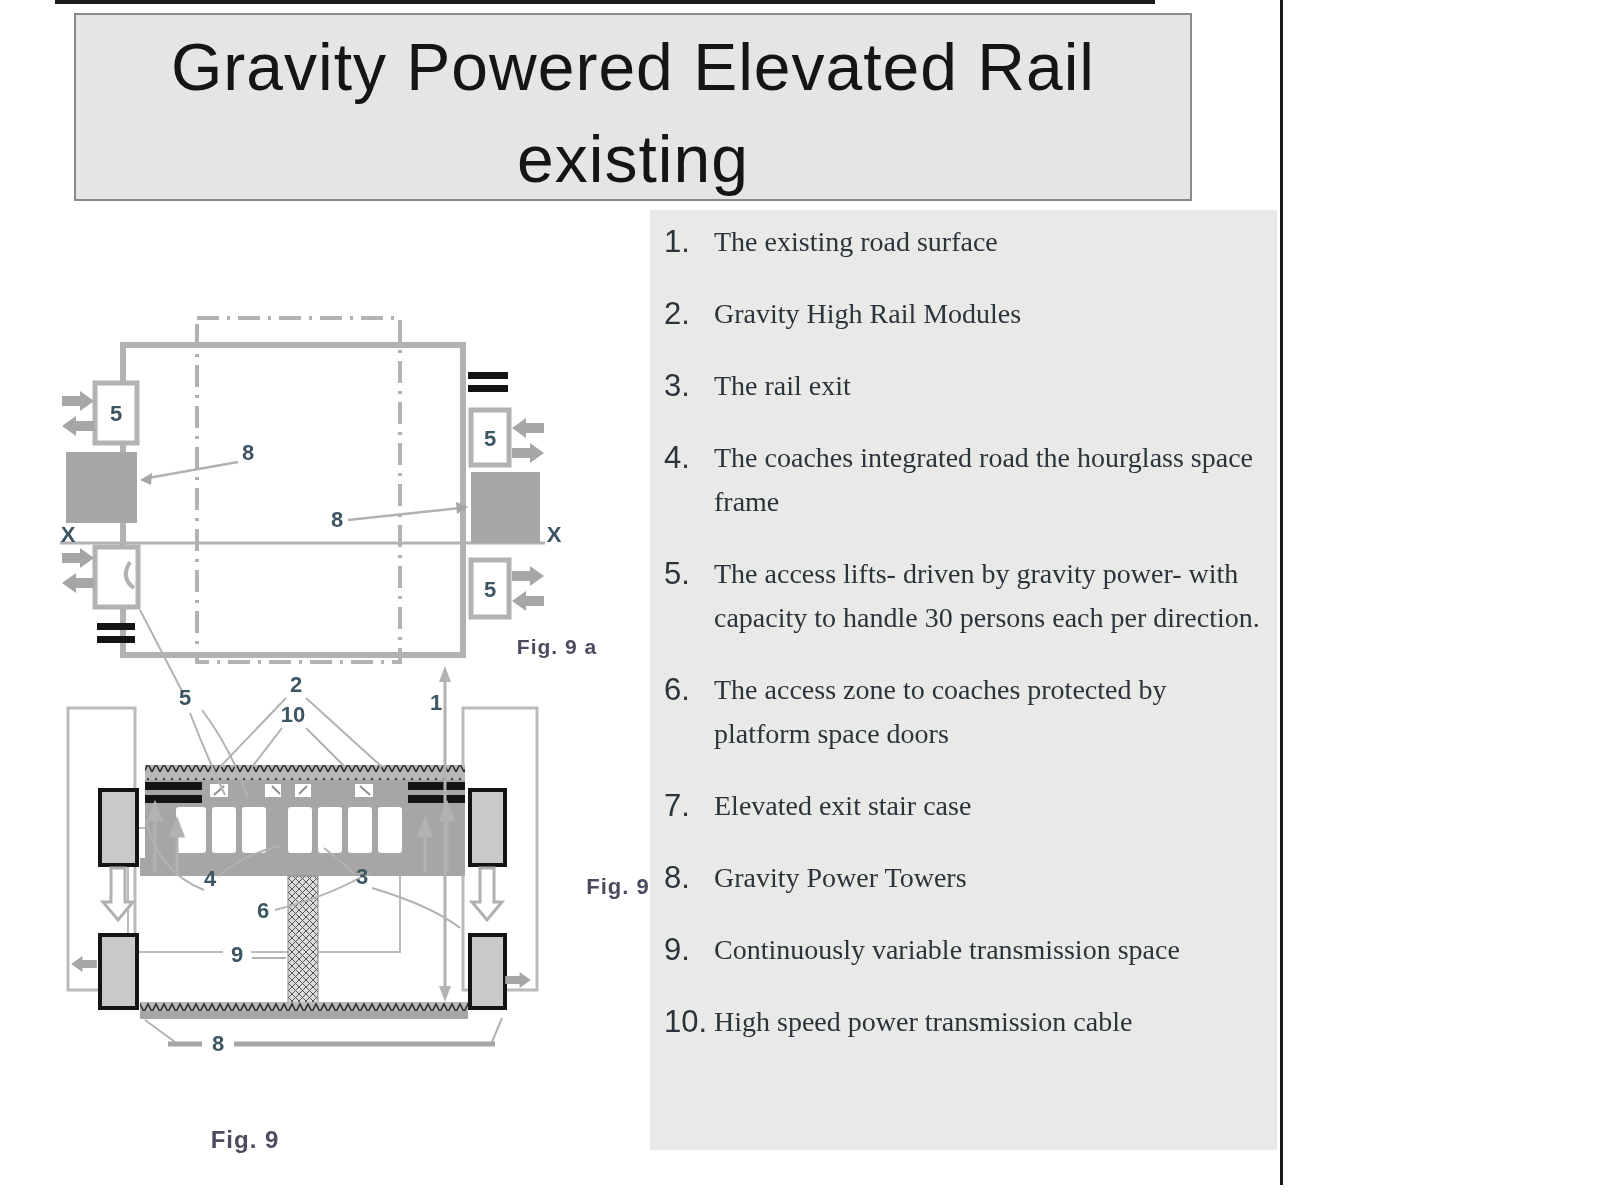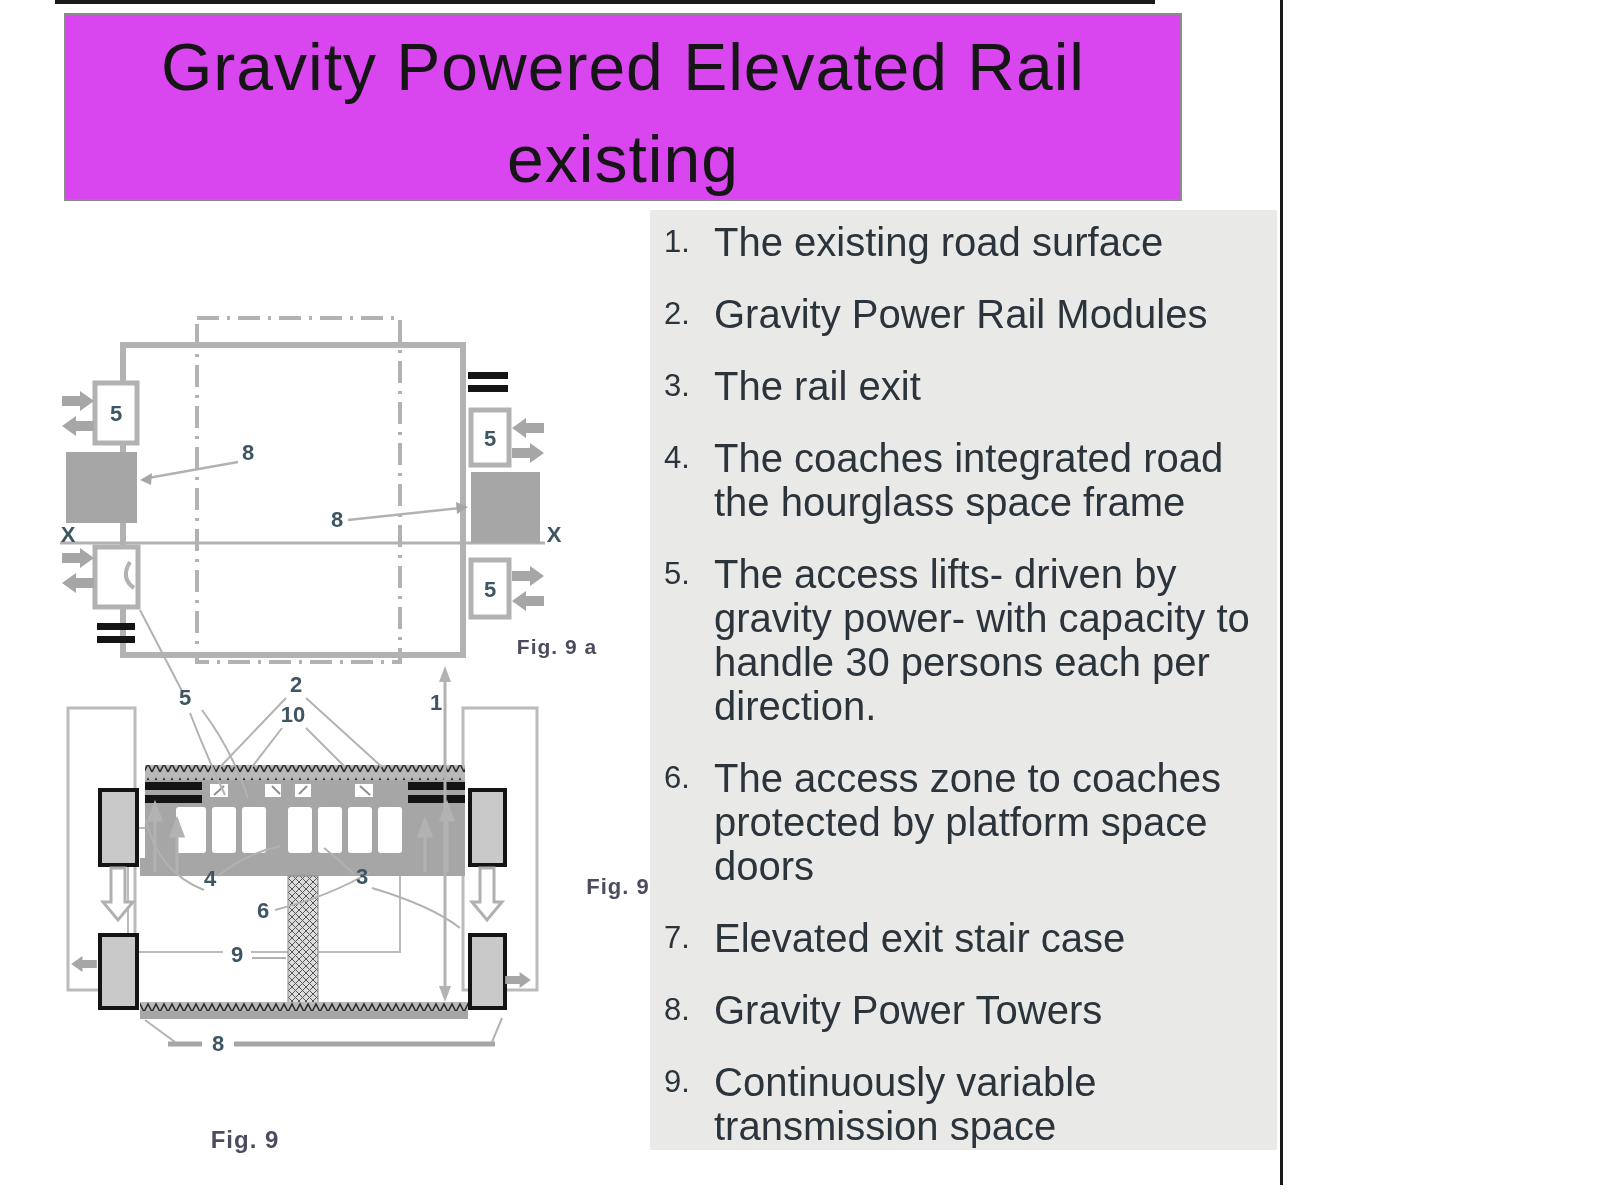"Gravity Powered Elevated Rail" .title-box { background: #d946ef -> #e5e5e5; left: 64px -> 74px }
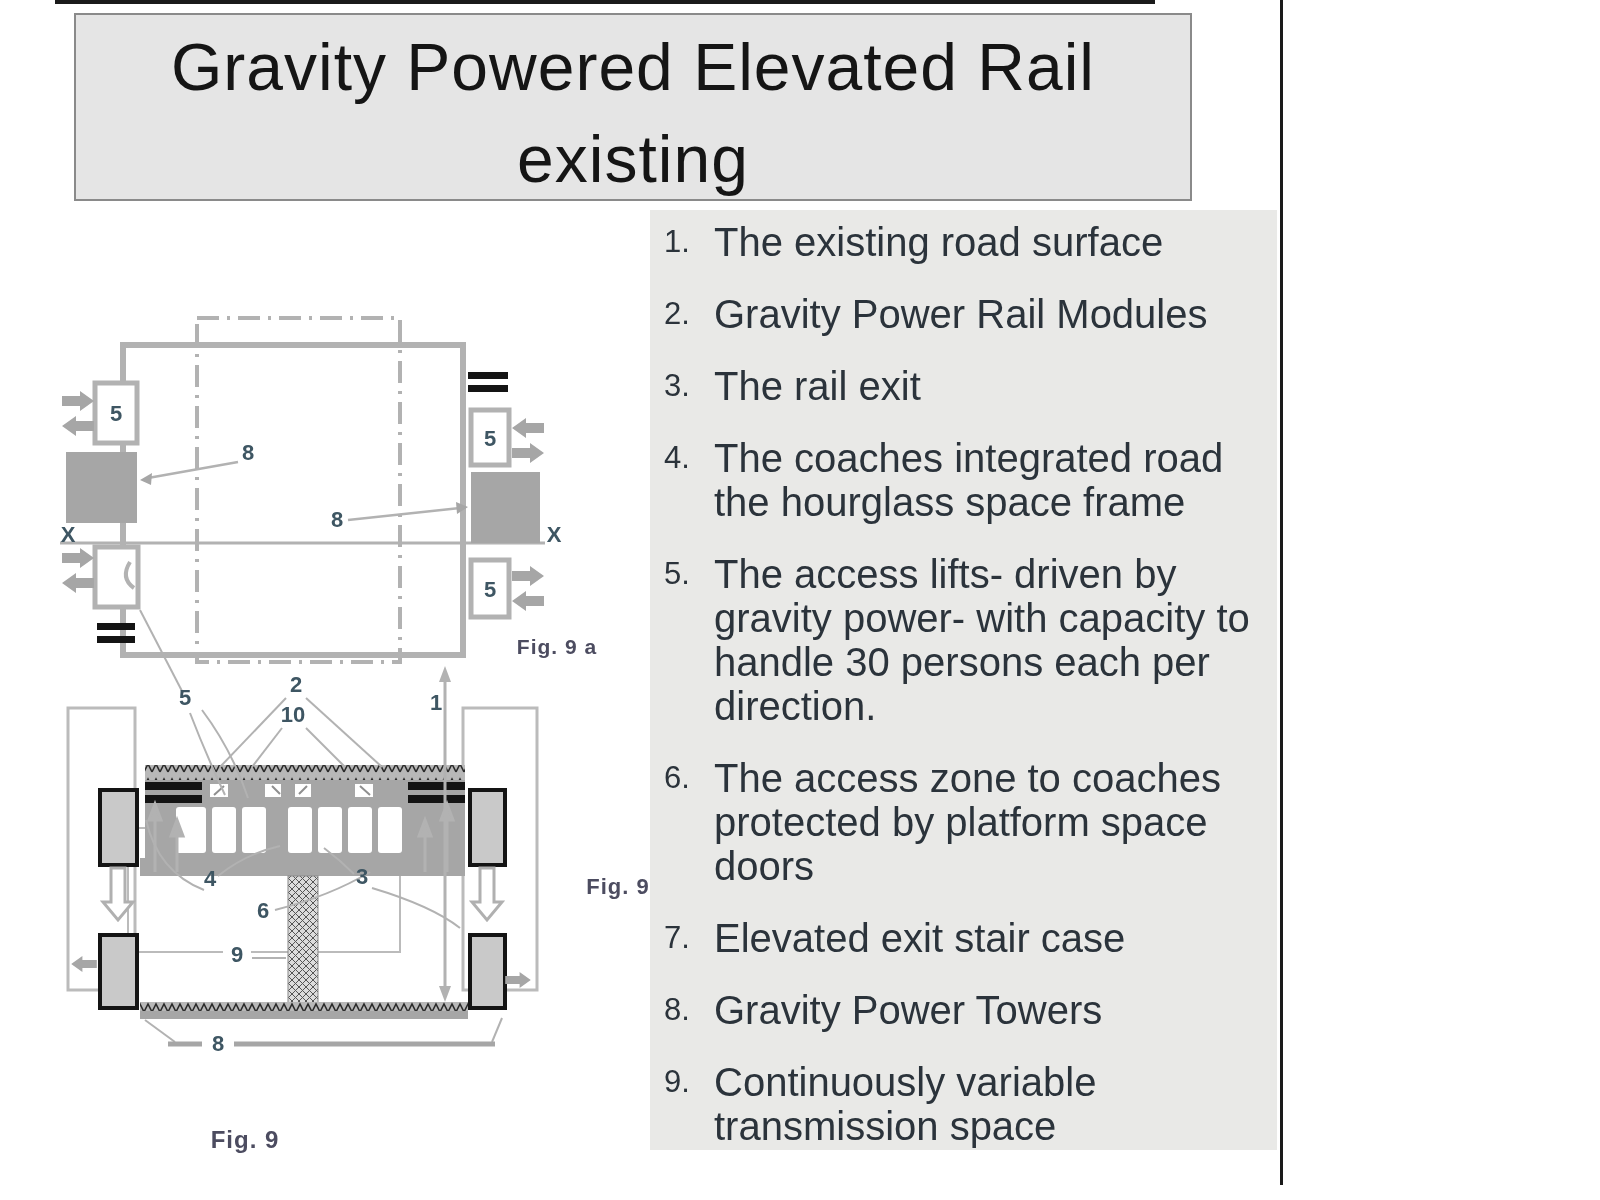"The existing road surface" .legend-text { font-family: none -> Liberation Serif, serif; font-size: 40px -> 28px }
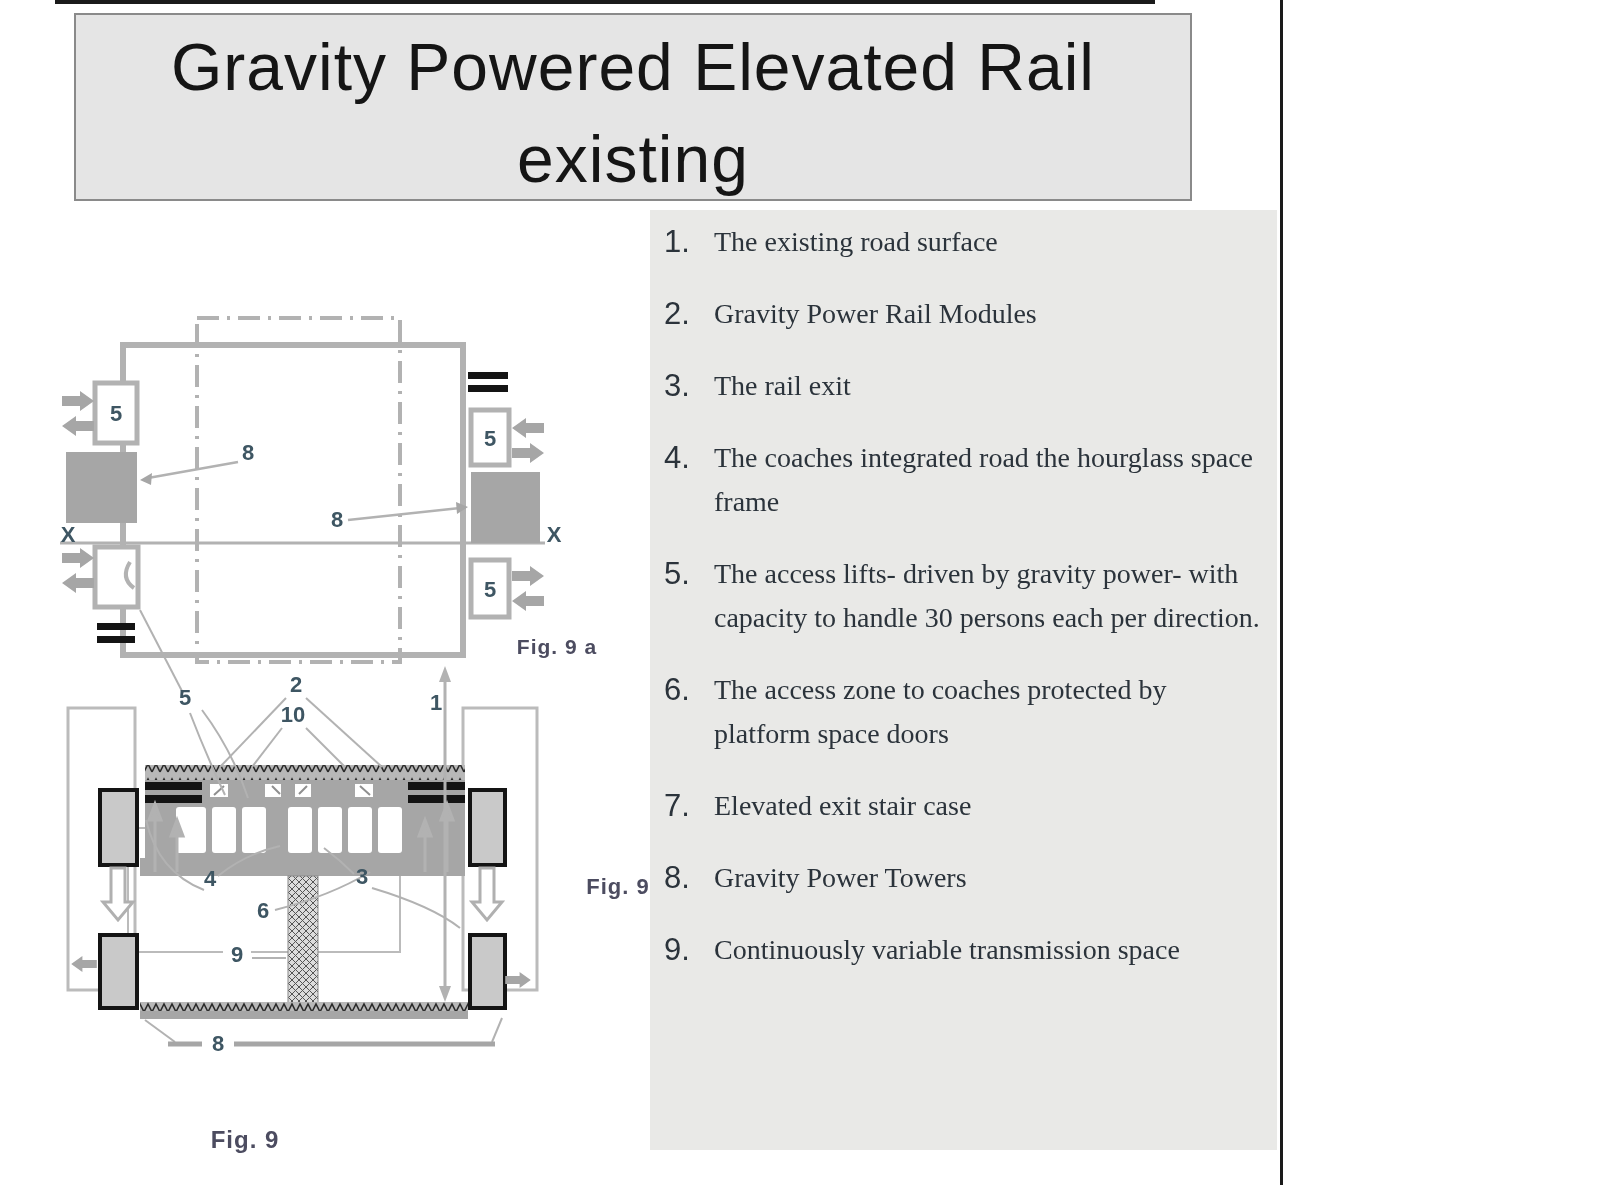"Gravity Power Rail Modules" span.legend-text { text: Power -> High }
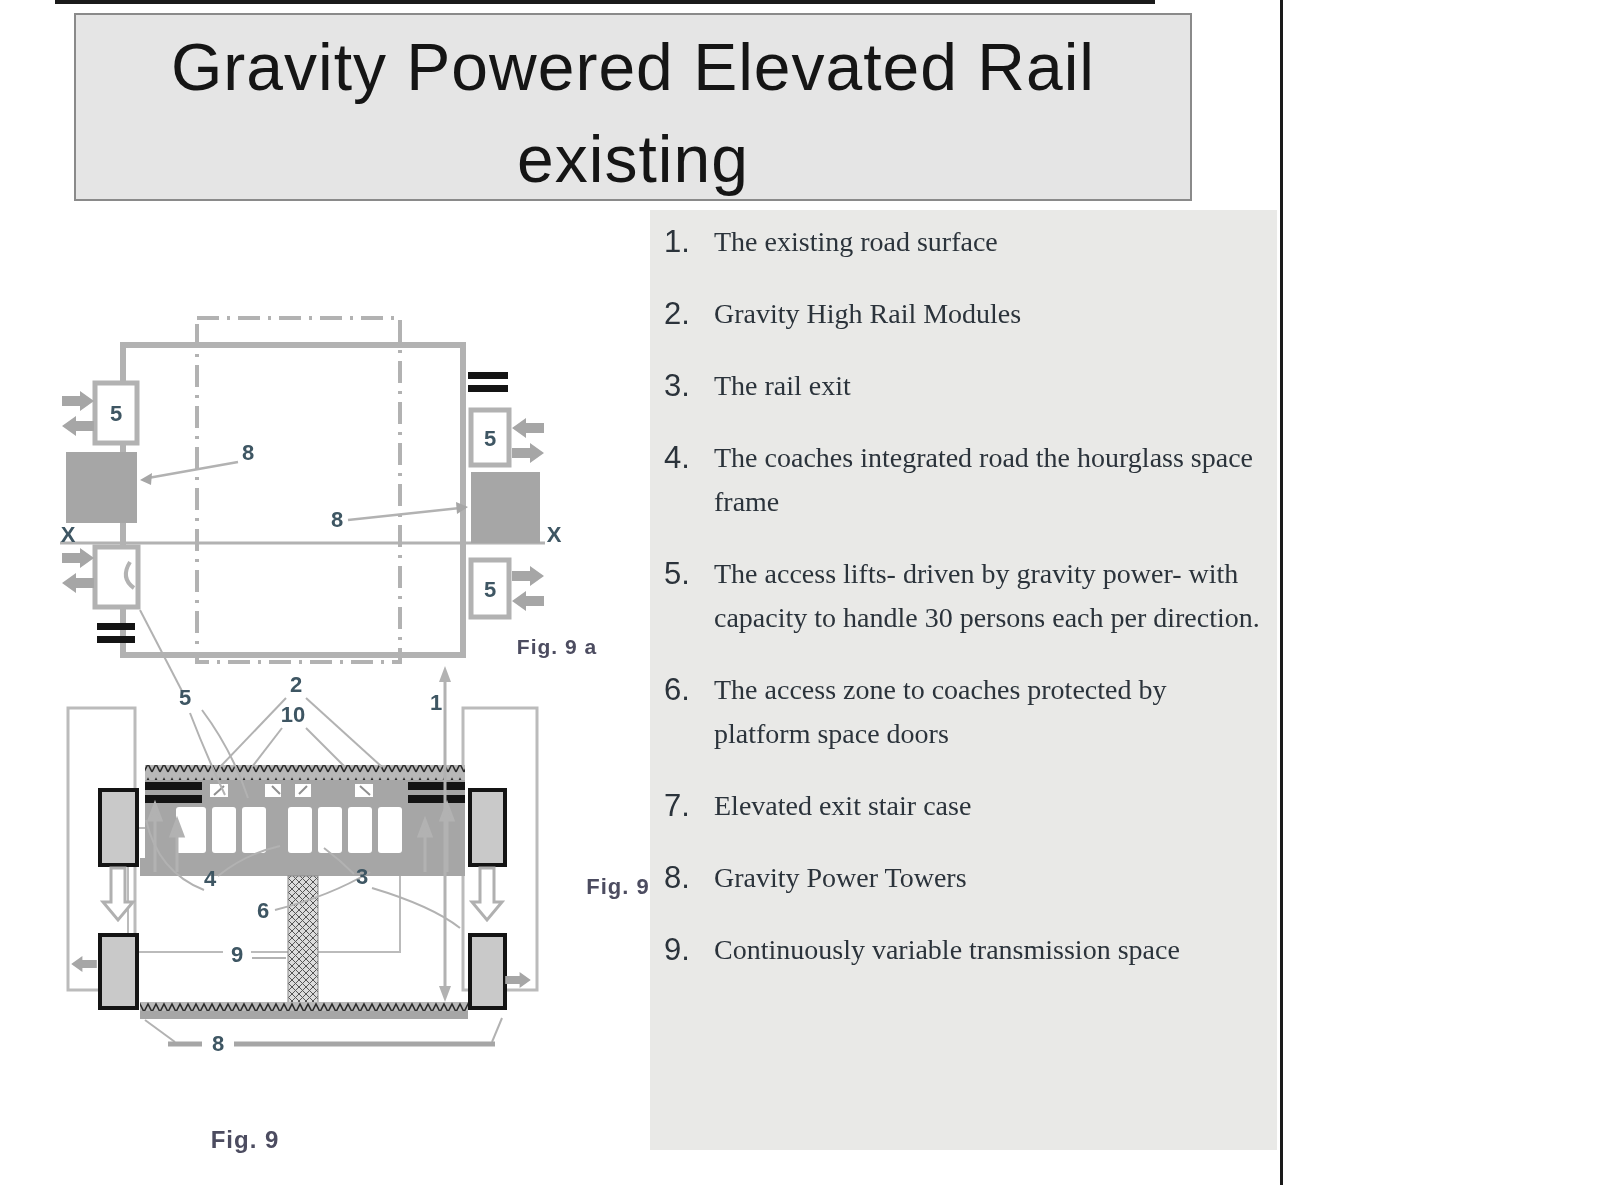"10." div.legend-item { html: none -> <div> <span>10.</span> <span>High speed power transmission cable</span> </div> }
